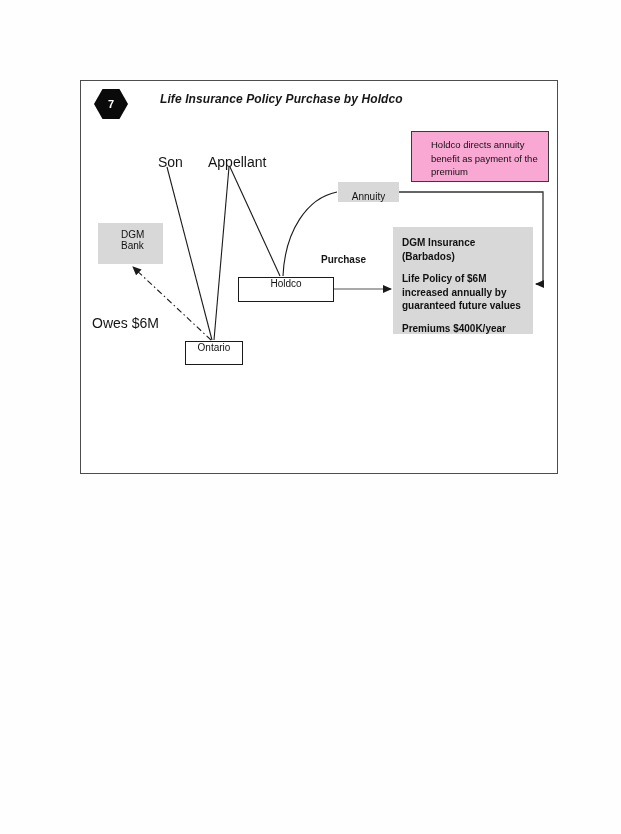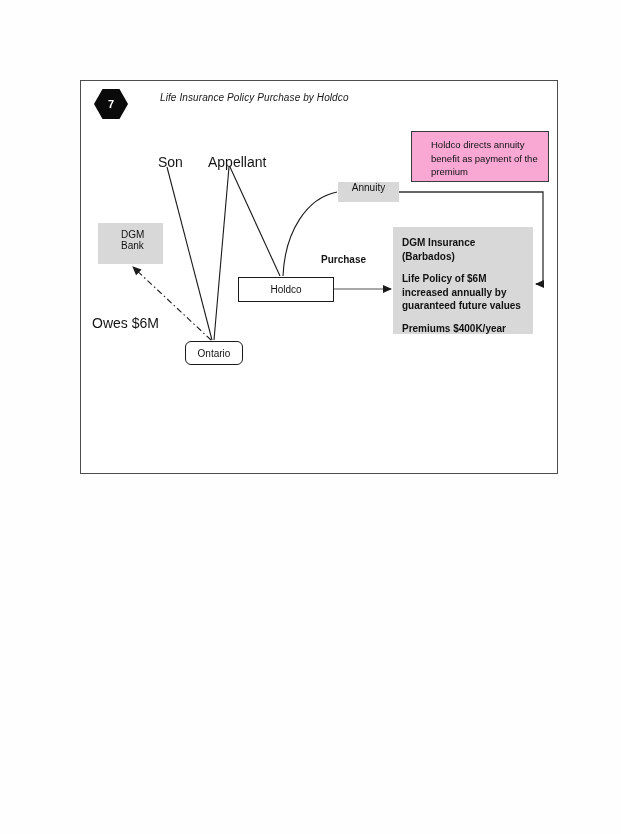"Life Insurance Policy Purchase by" #diagram-title { font-size: 10px -> 12px; font-weight: normal -> bold }
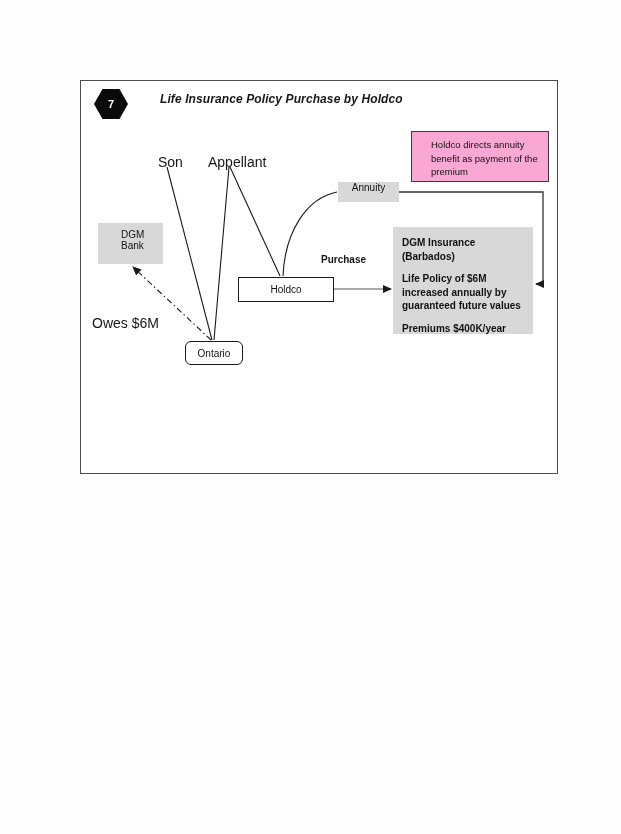"Annuity" #box-annuity { align-items: flex-start -> flex-end }
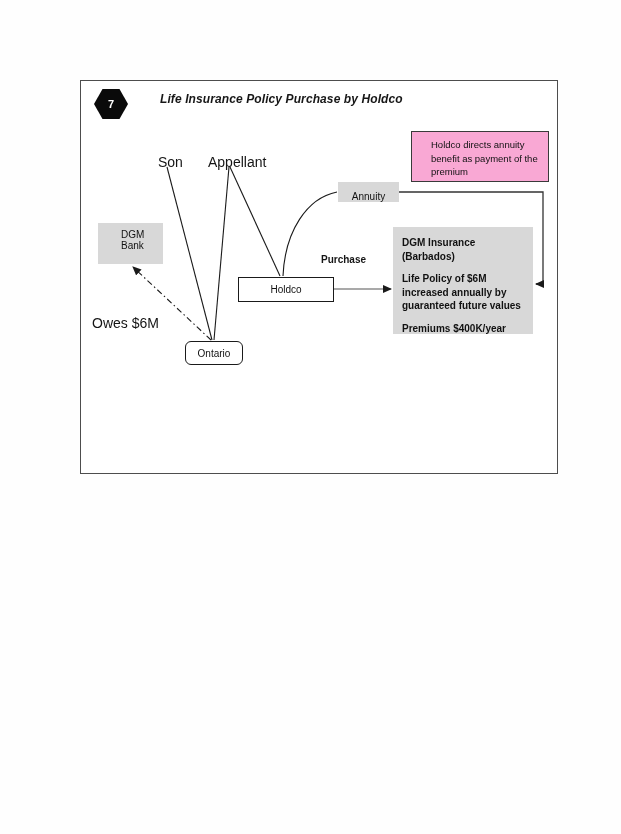"Holdco" .white-box { align-items: center -> none }
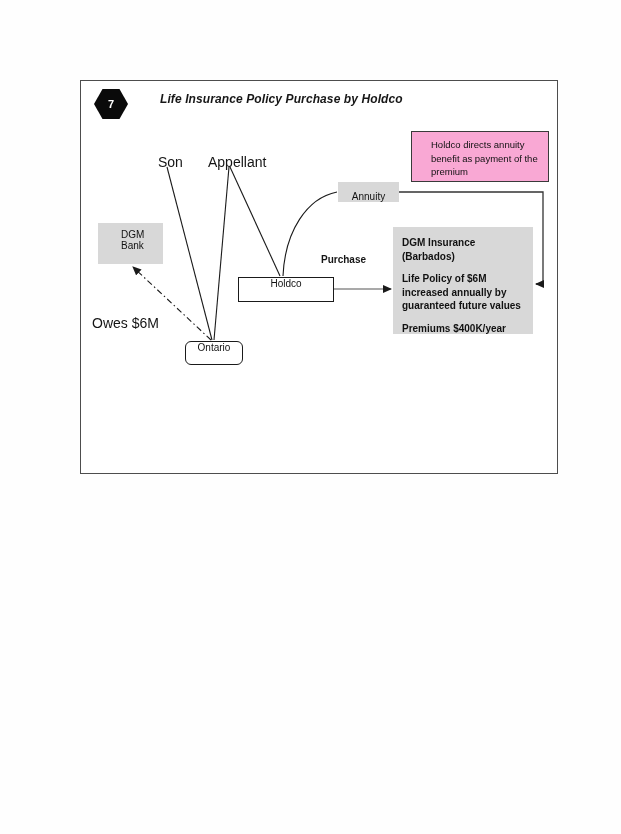"Ontario" #box-ontario { border-radius: 6px -> none }
